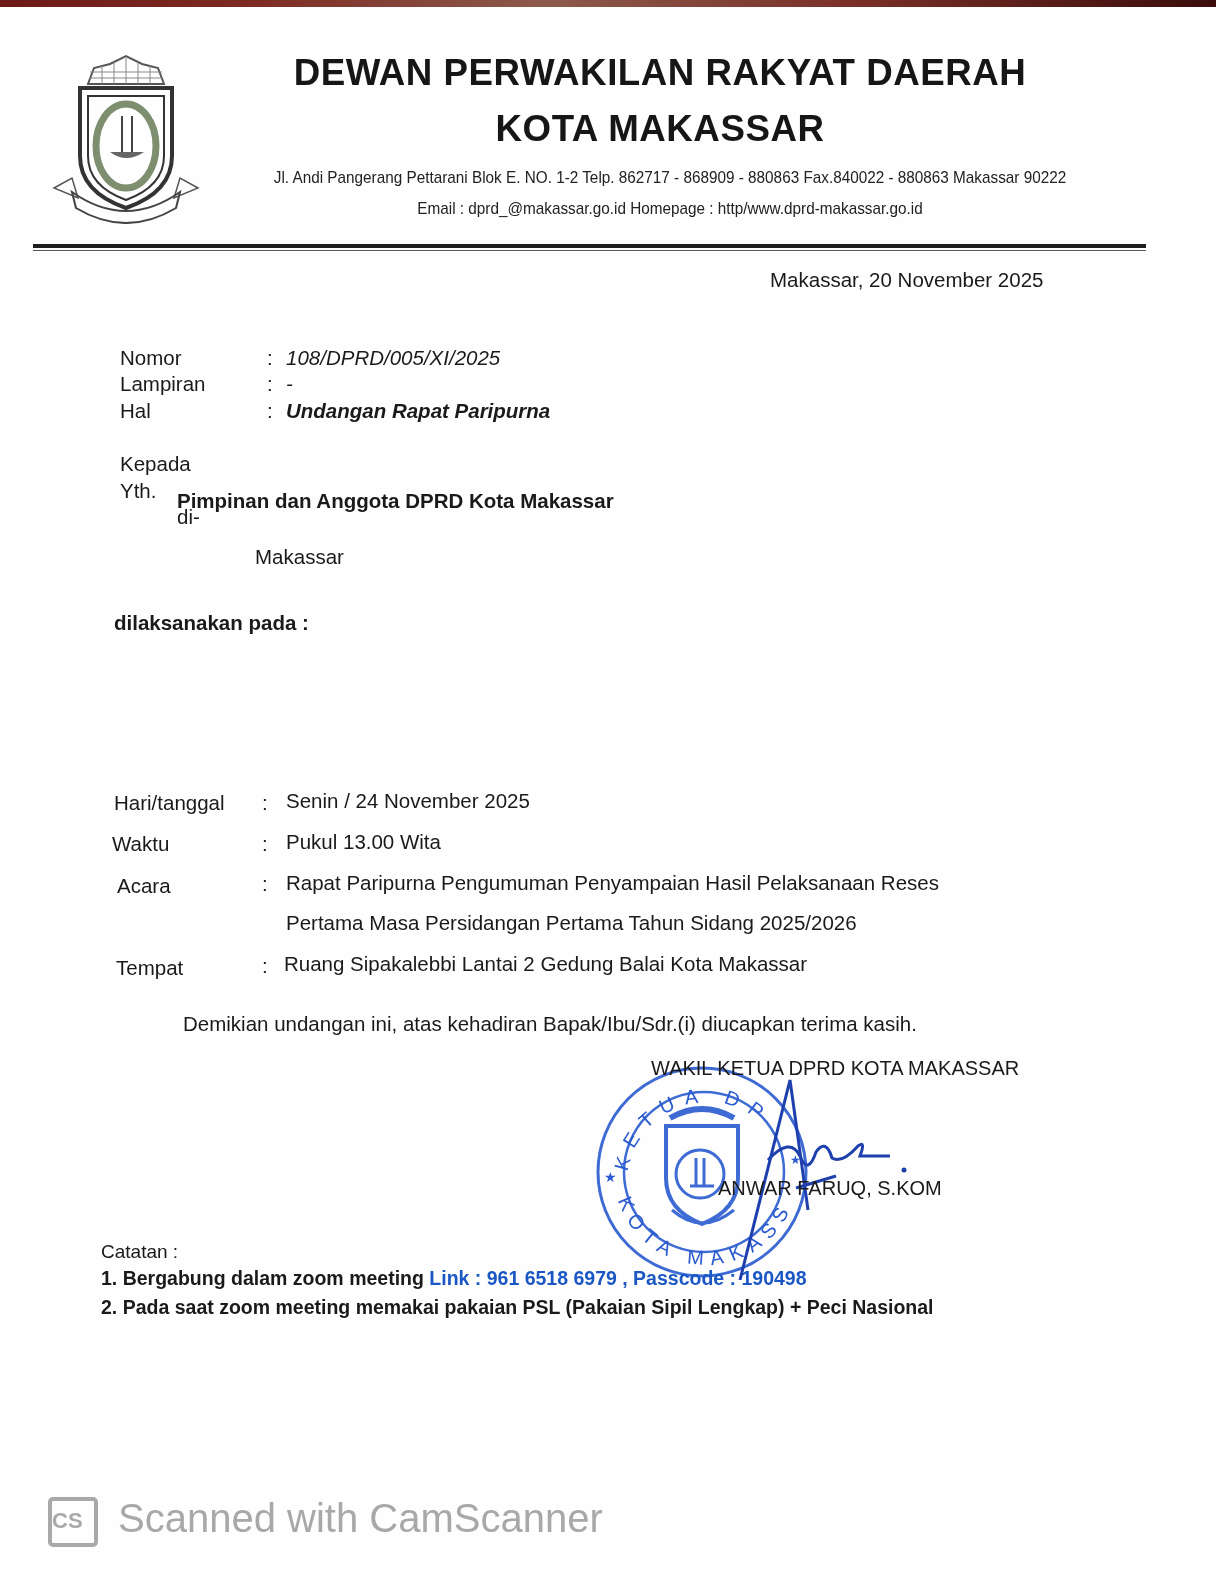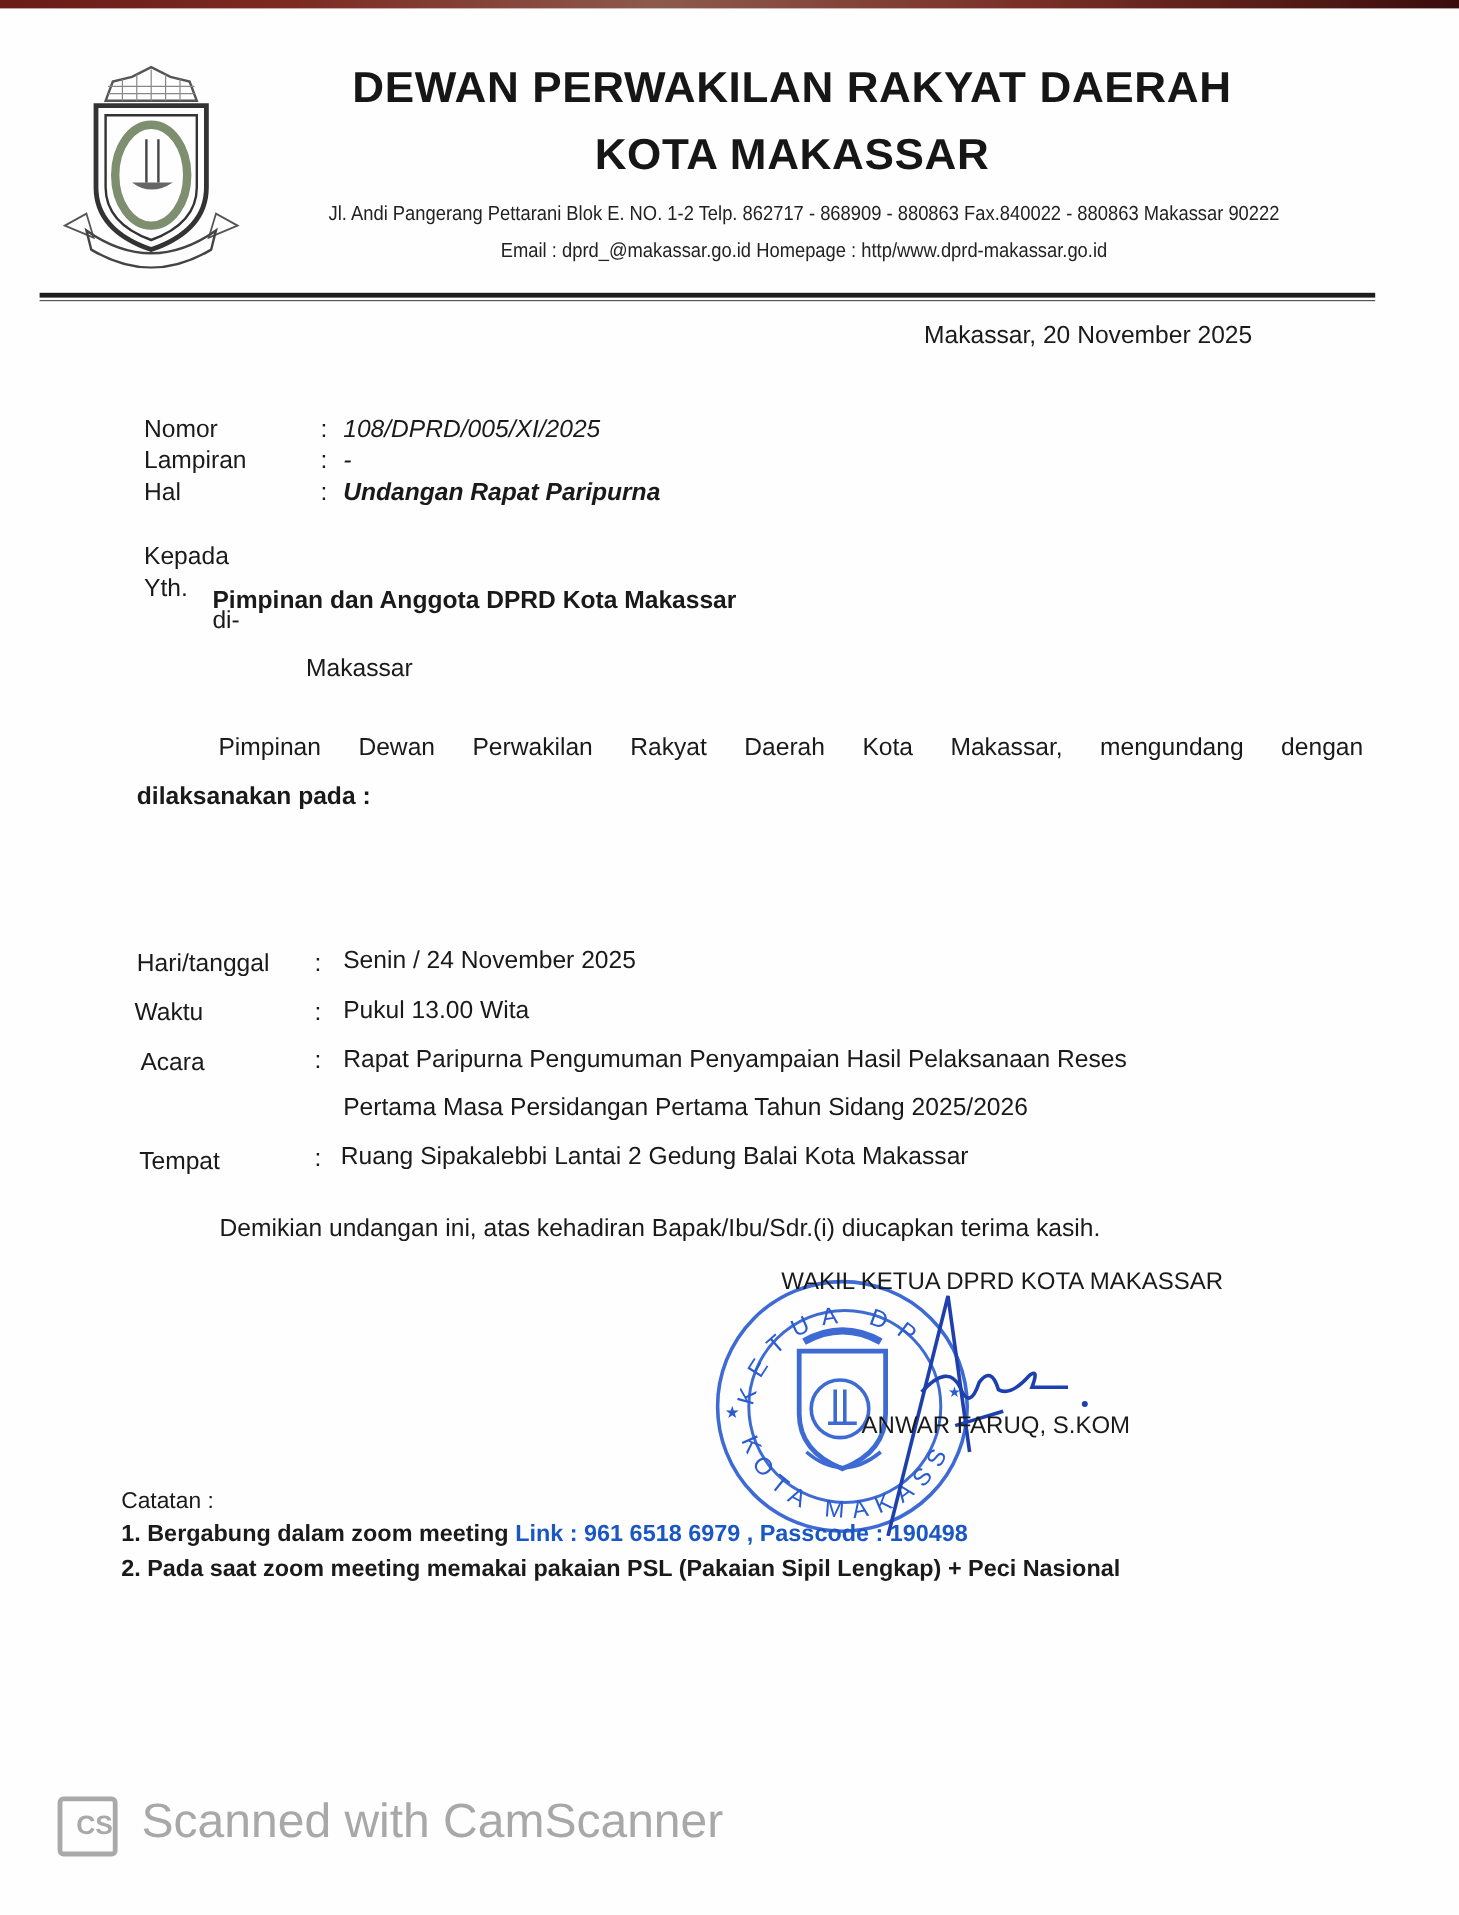"Pimpinan Dewan Perwakilan Rakyat Daerah" div { html: <div><span></span><span>Pimpinan Dewan Perwakilan Rakyat Daerah Kota Makassar, mengundang dengan</span></div> -> none }
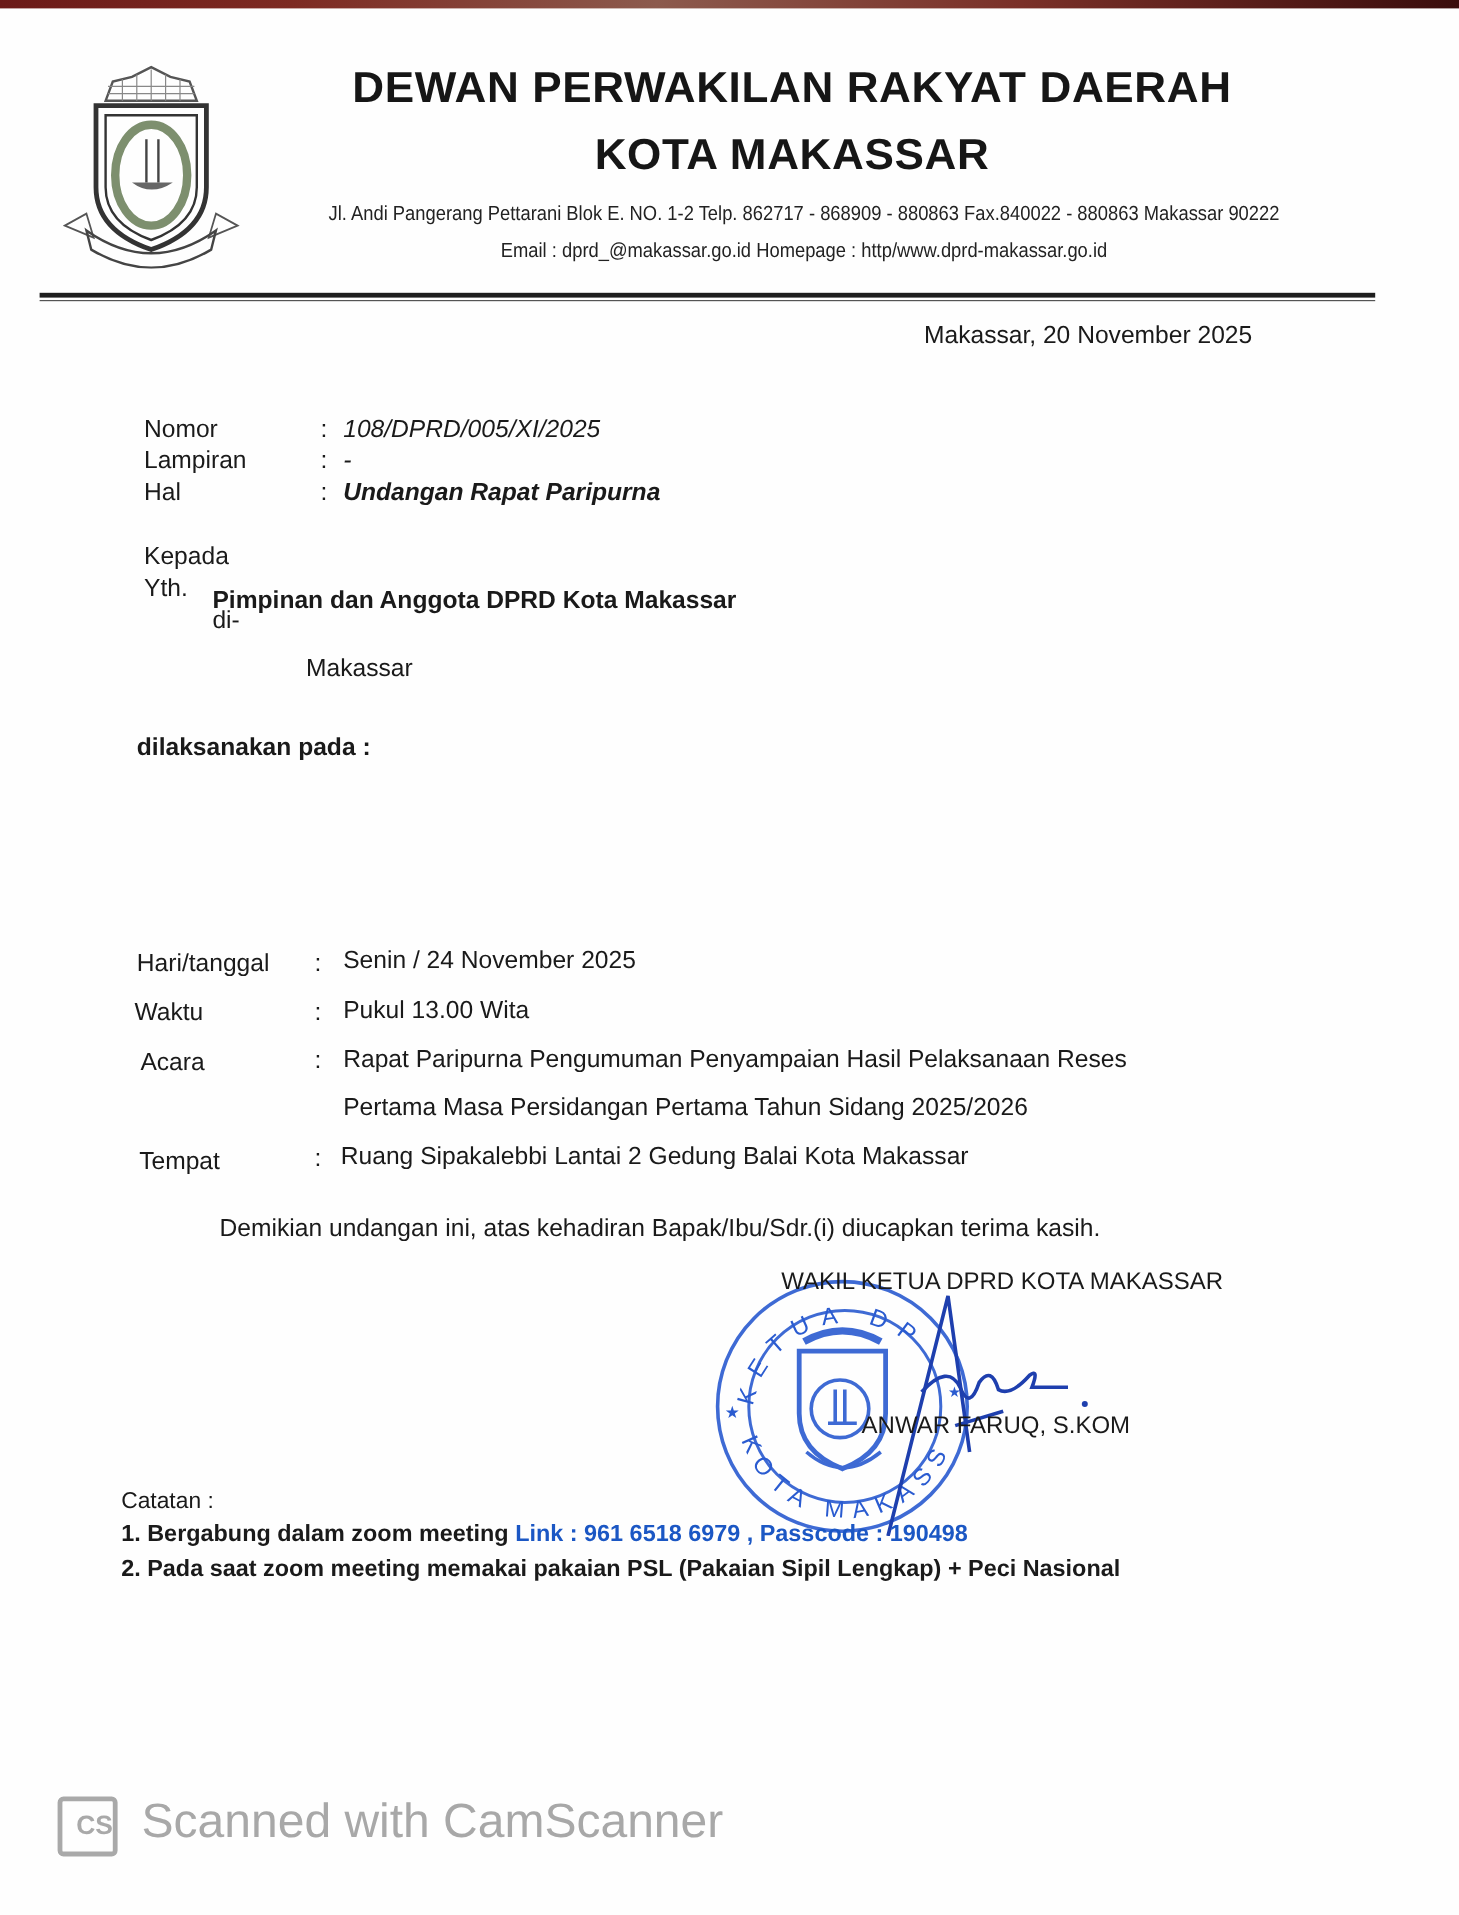"CS" .cs-badge { text-align: right -> left }
